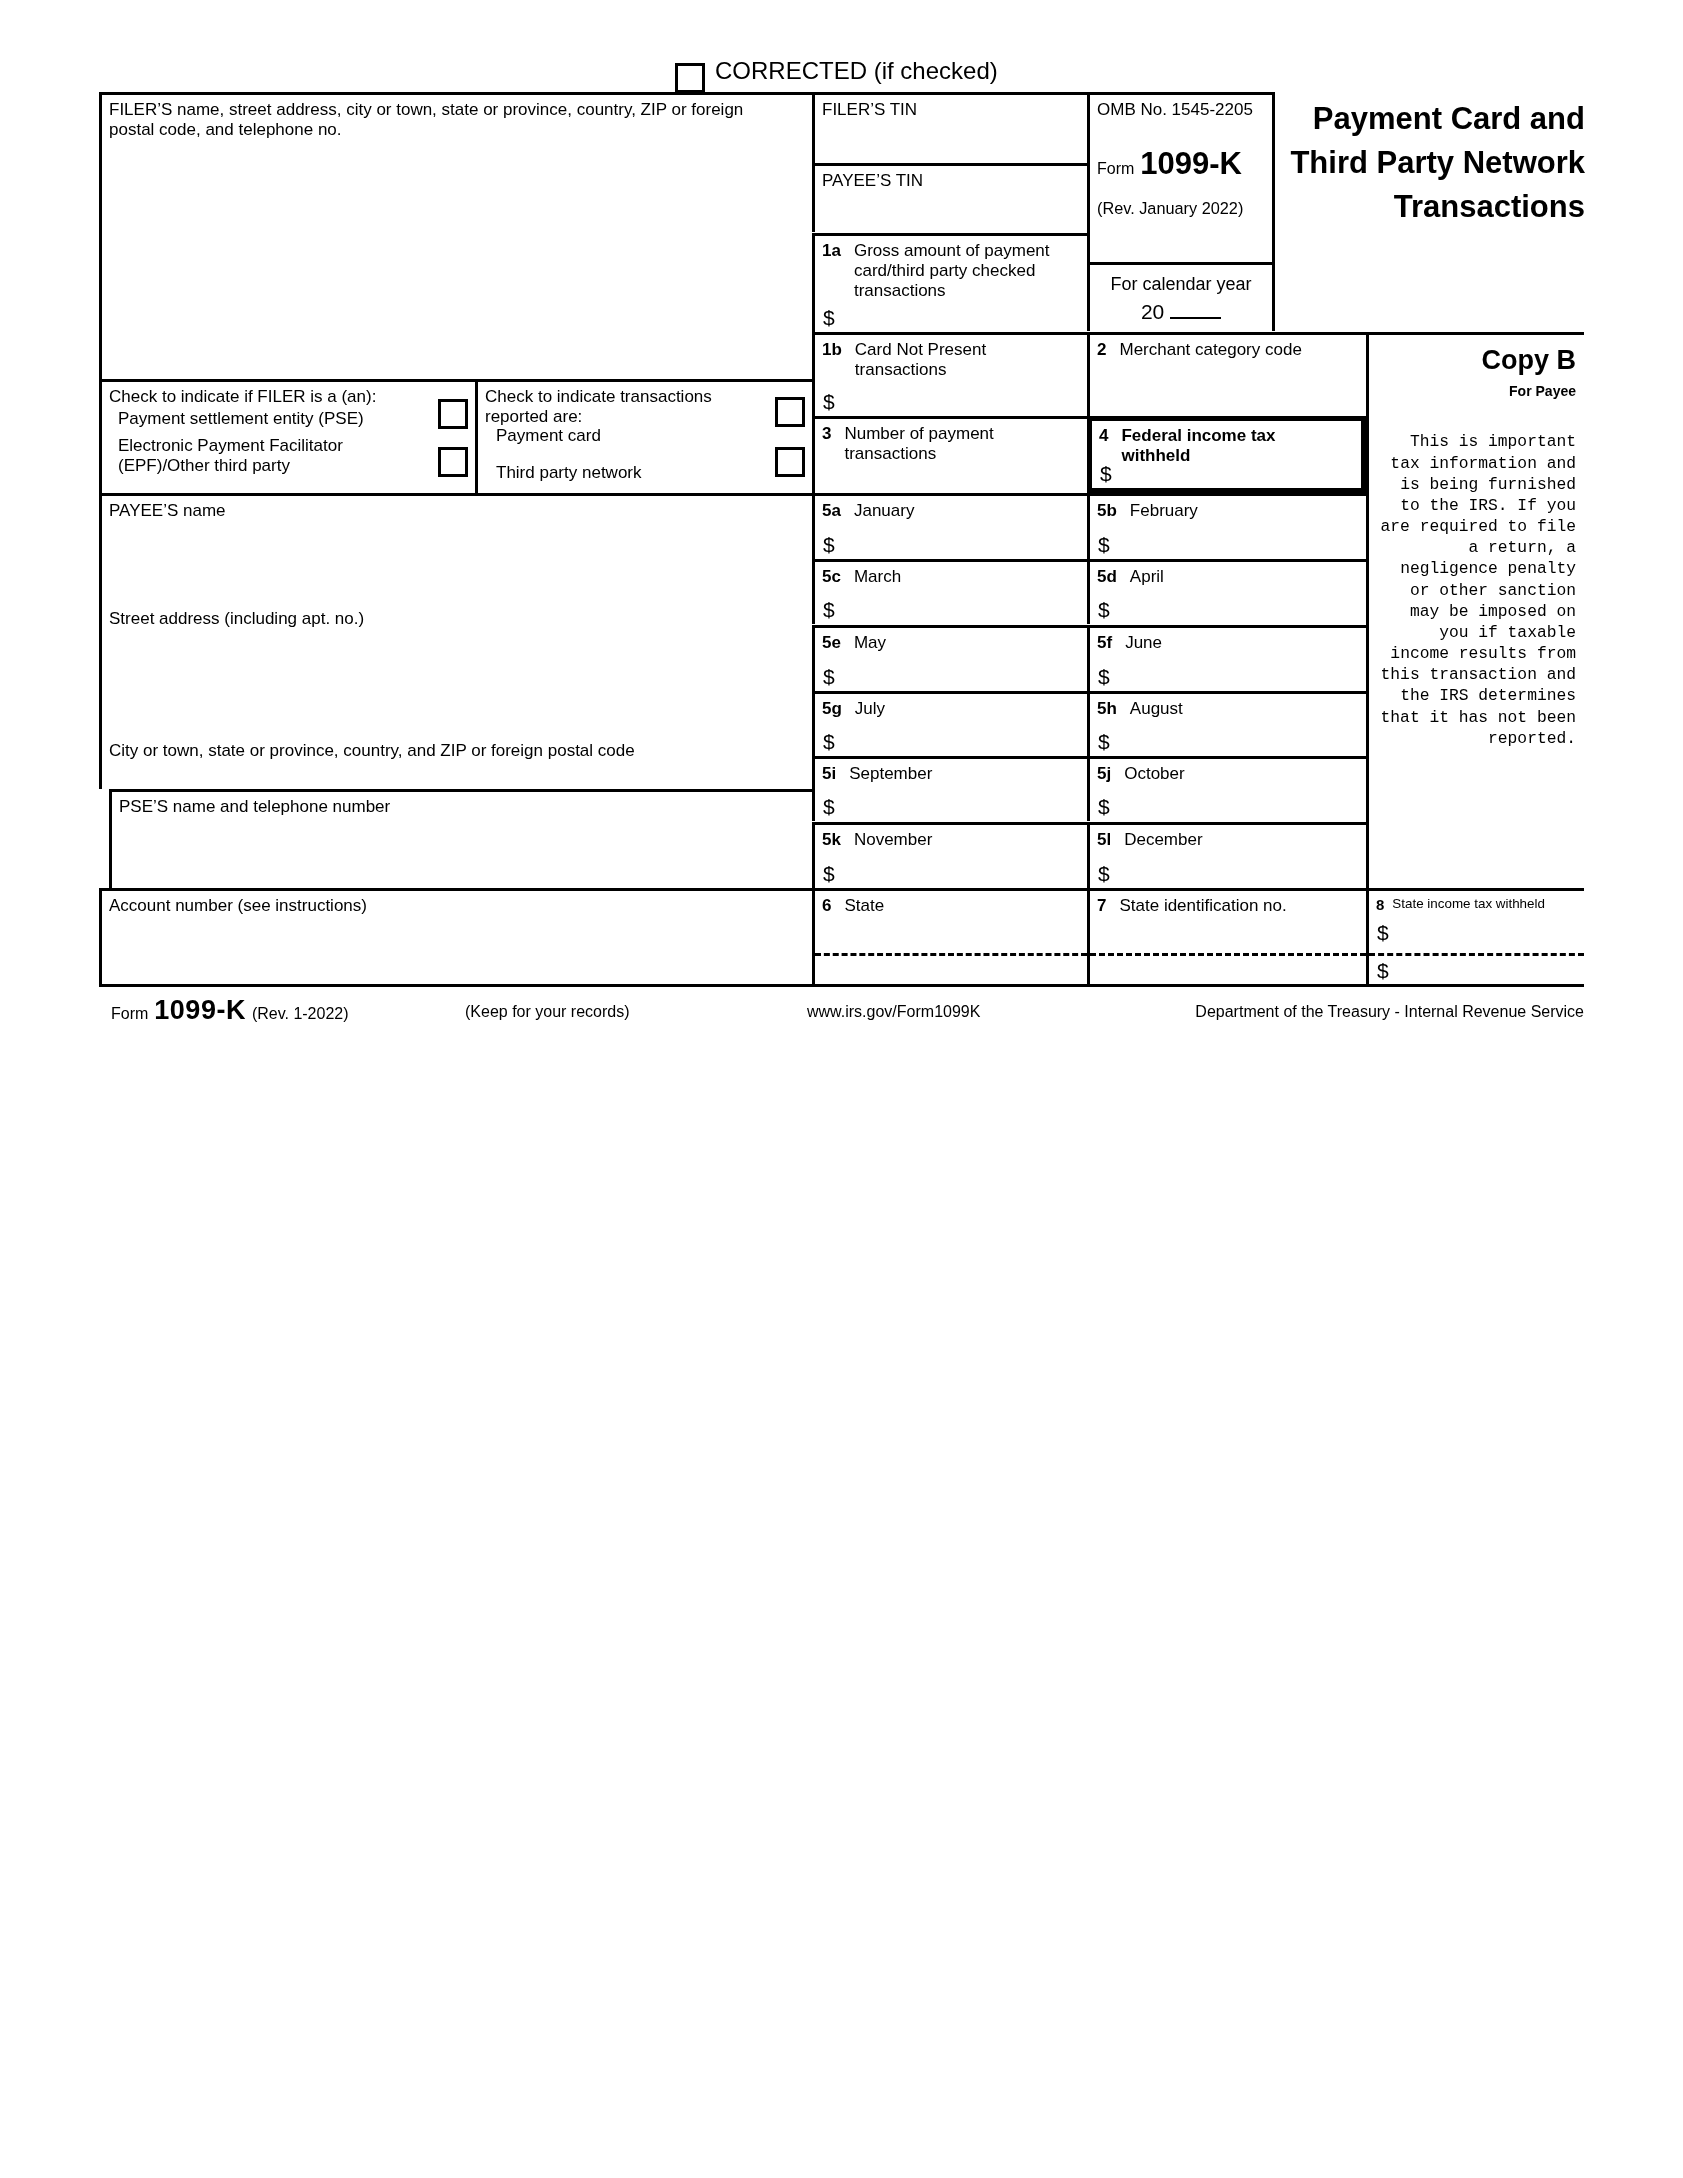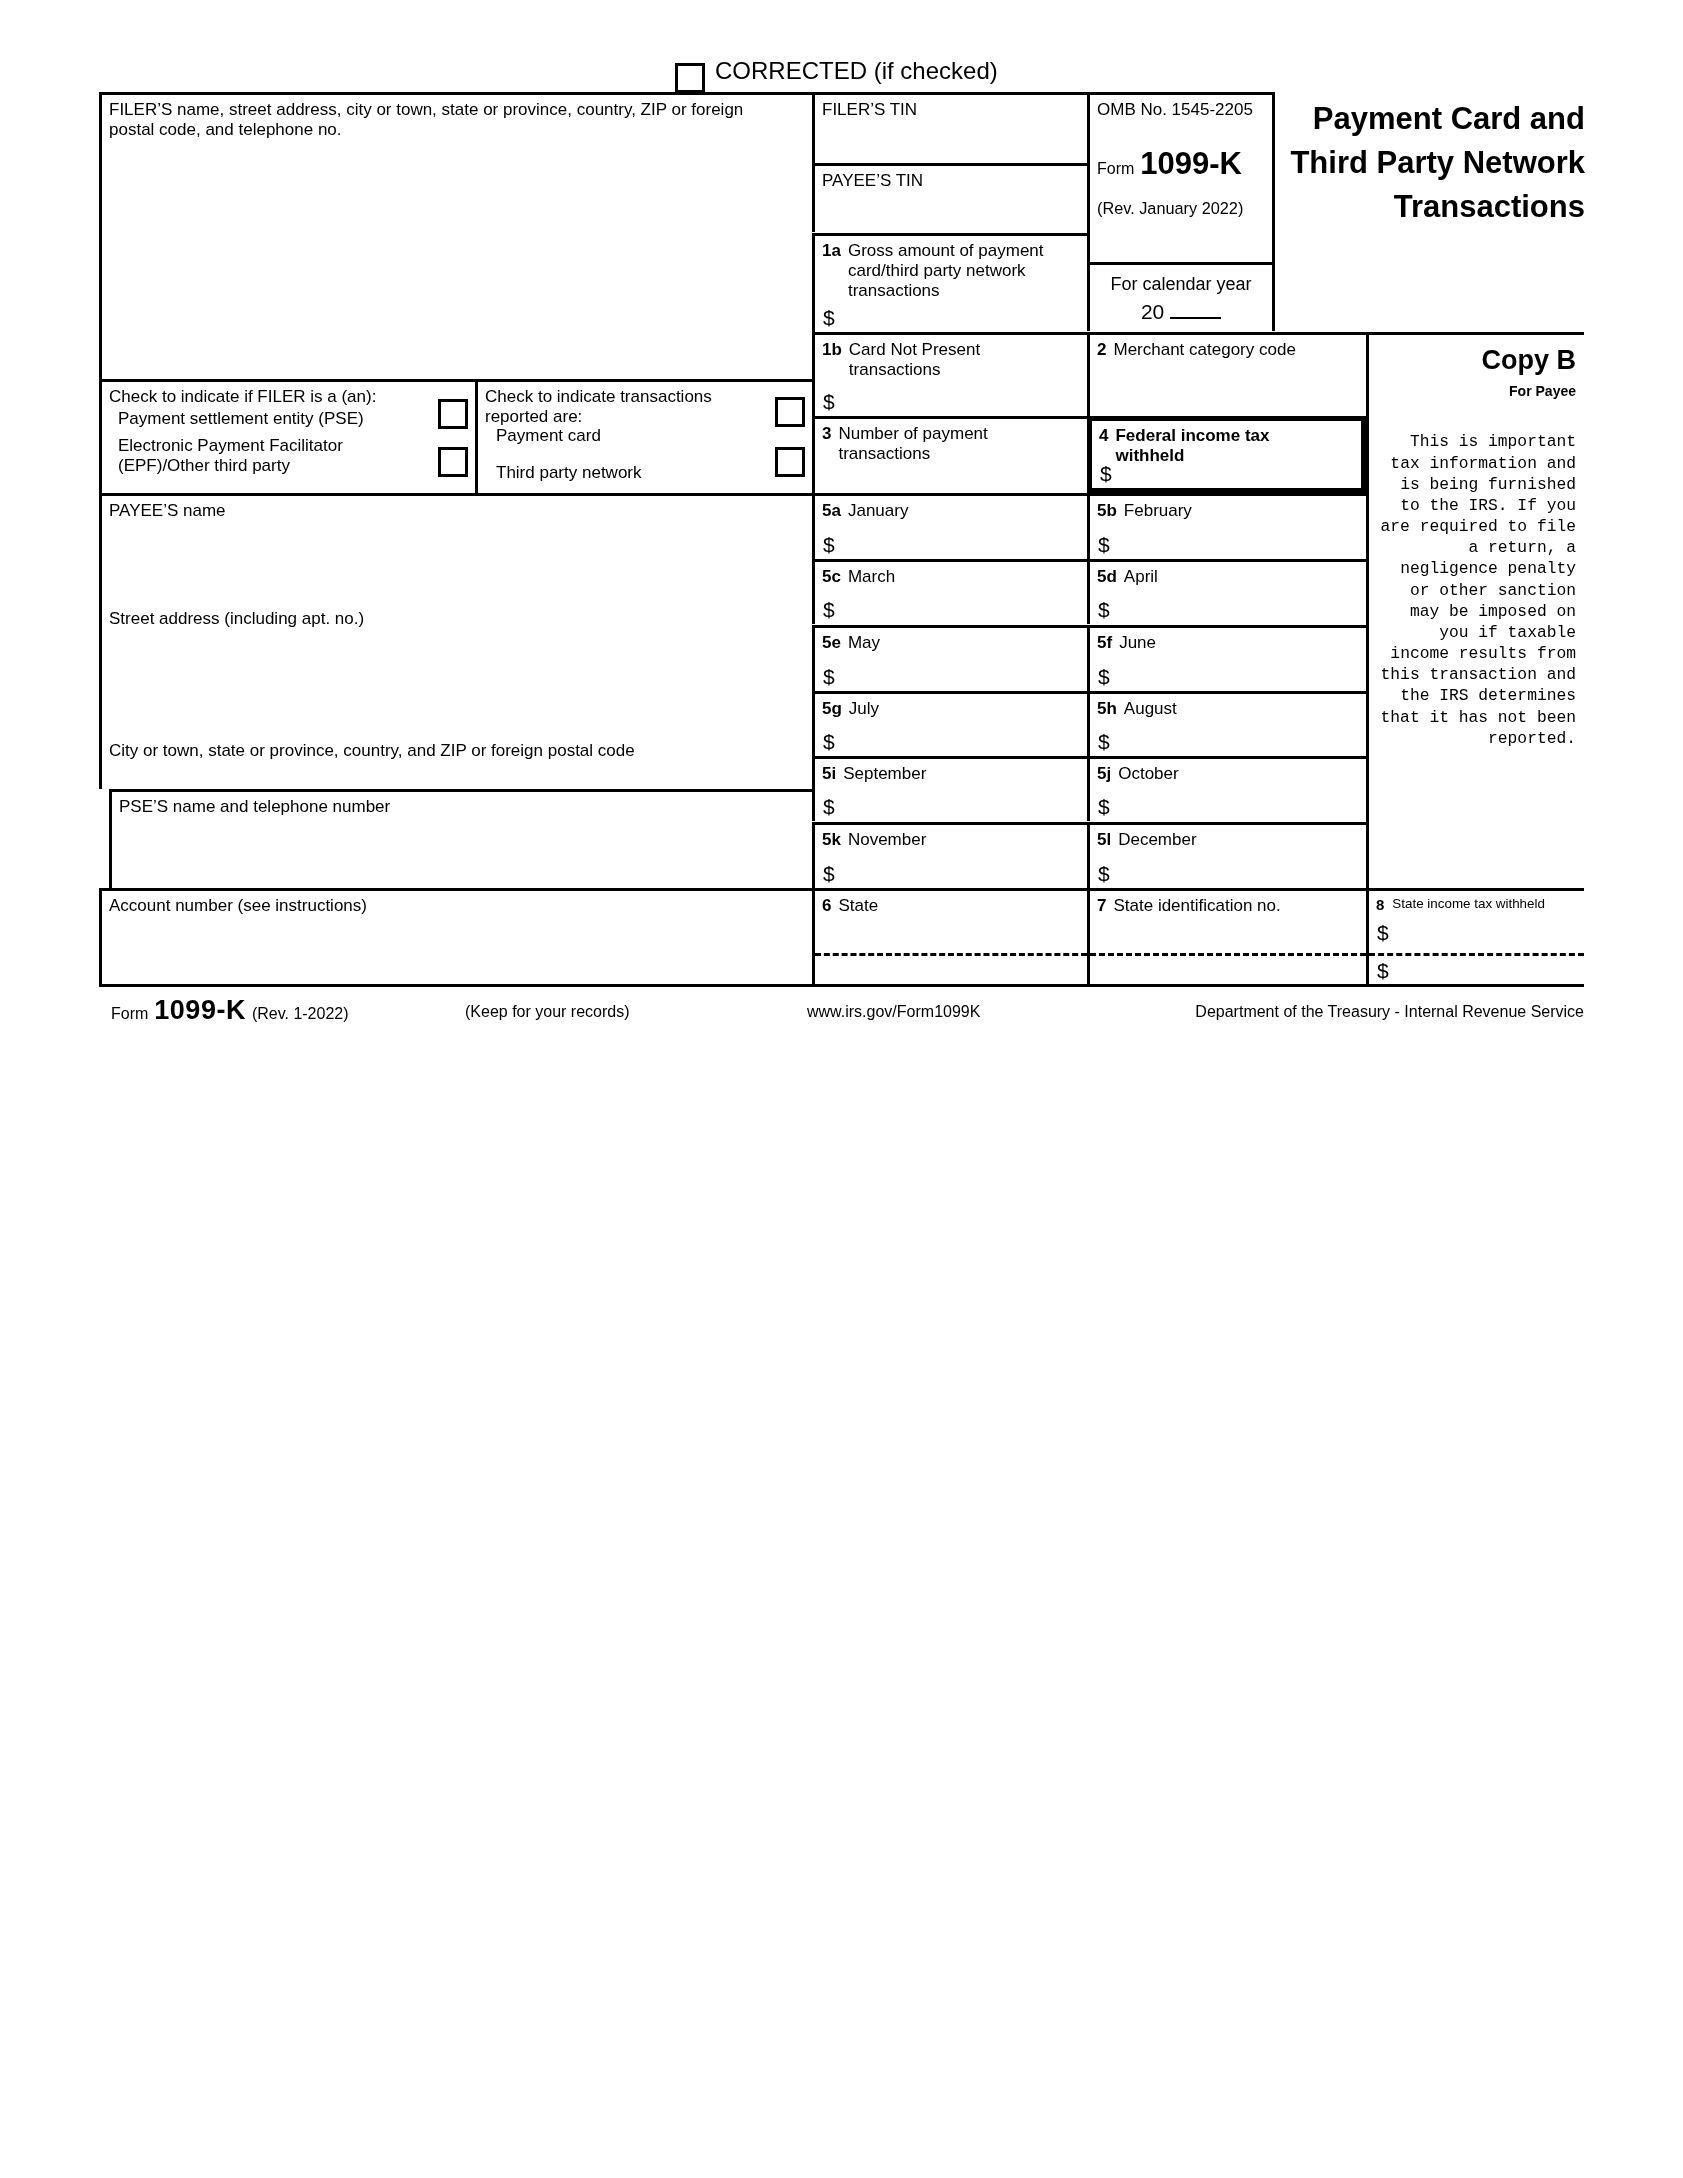"1a" .boxlabel { gap: 7px -> 13px }
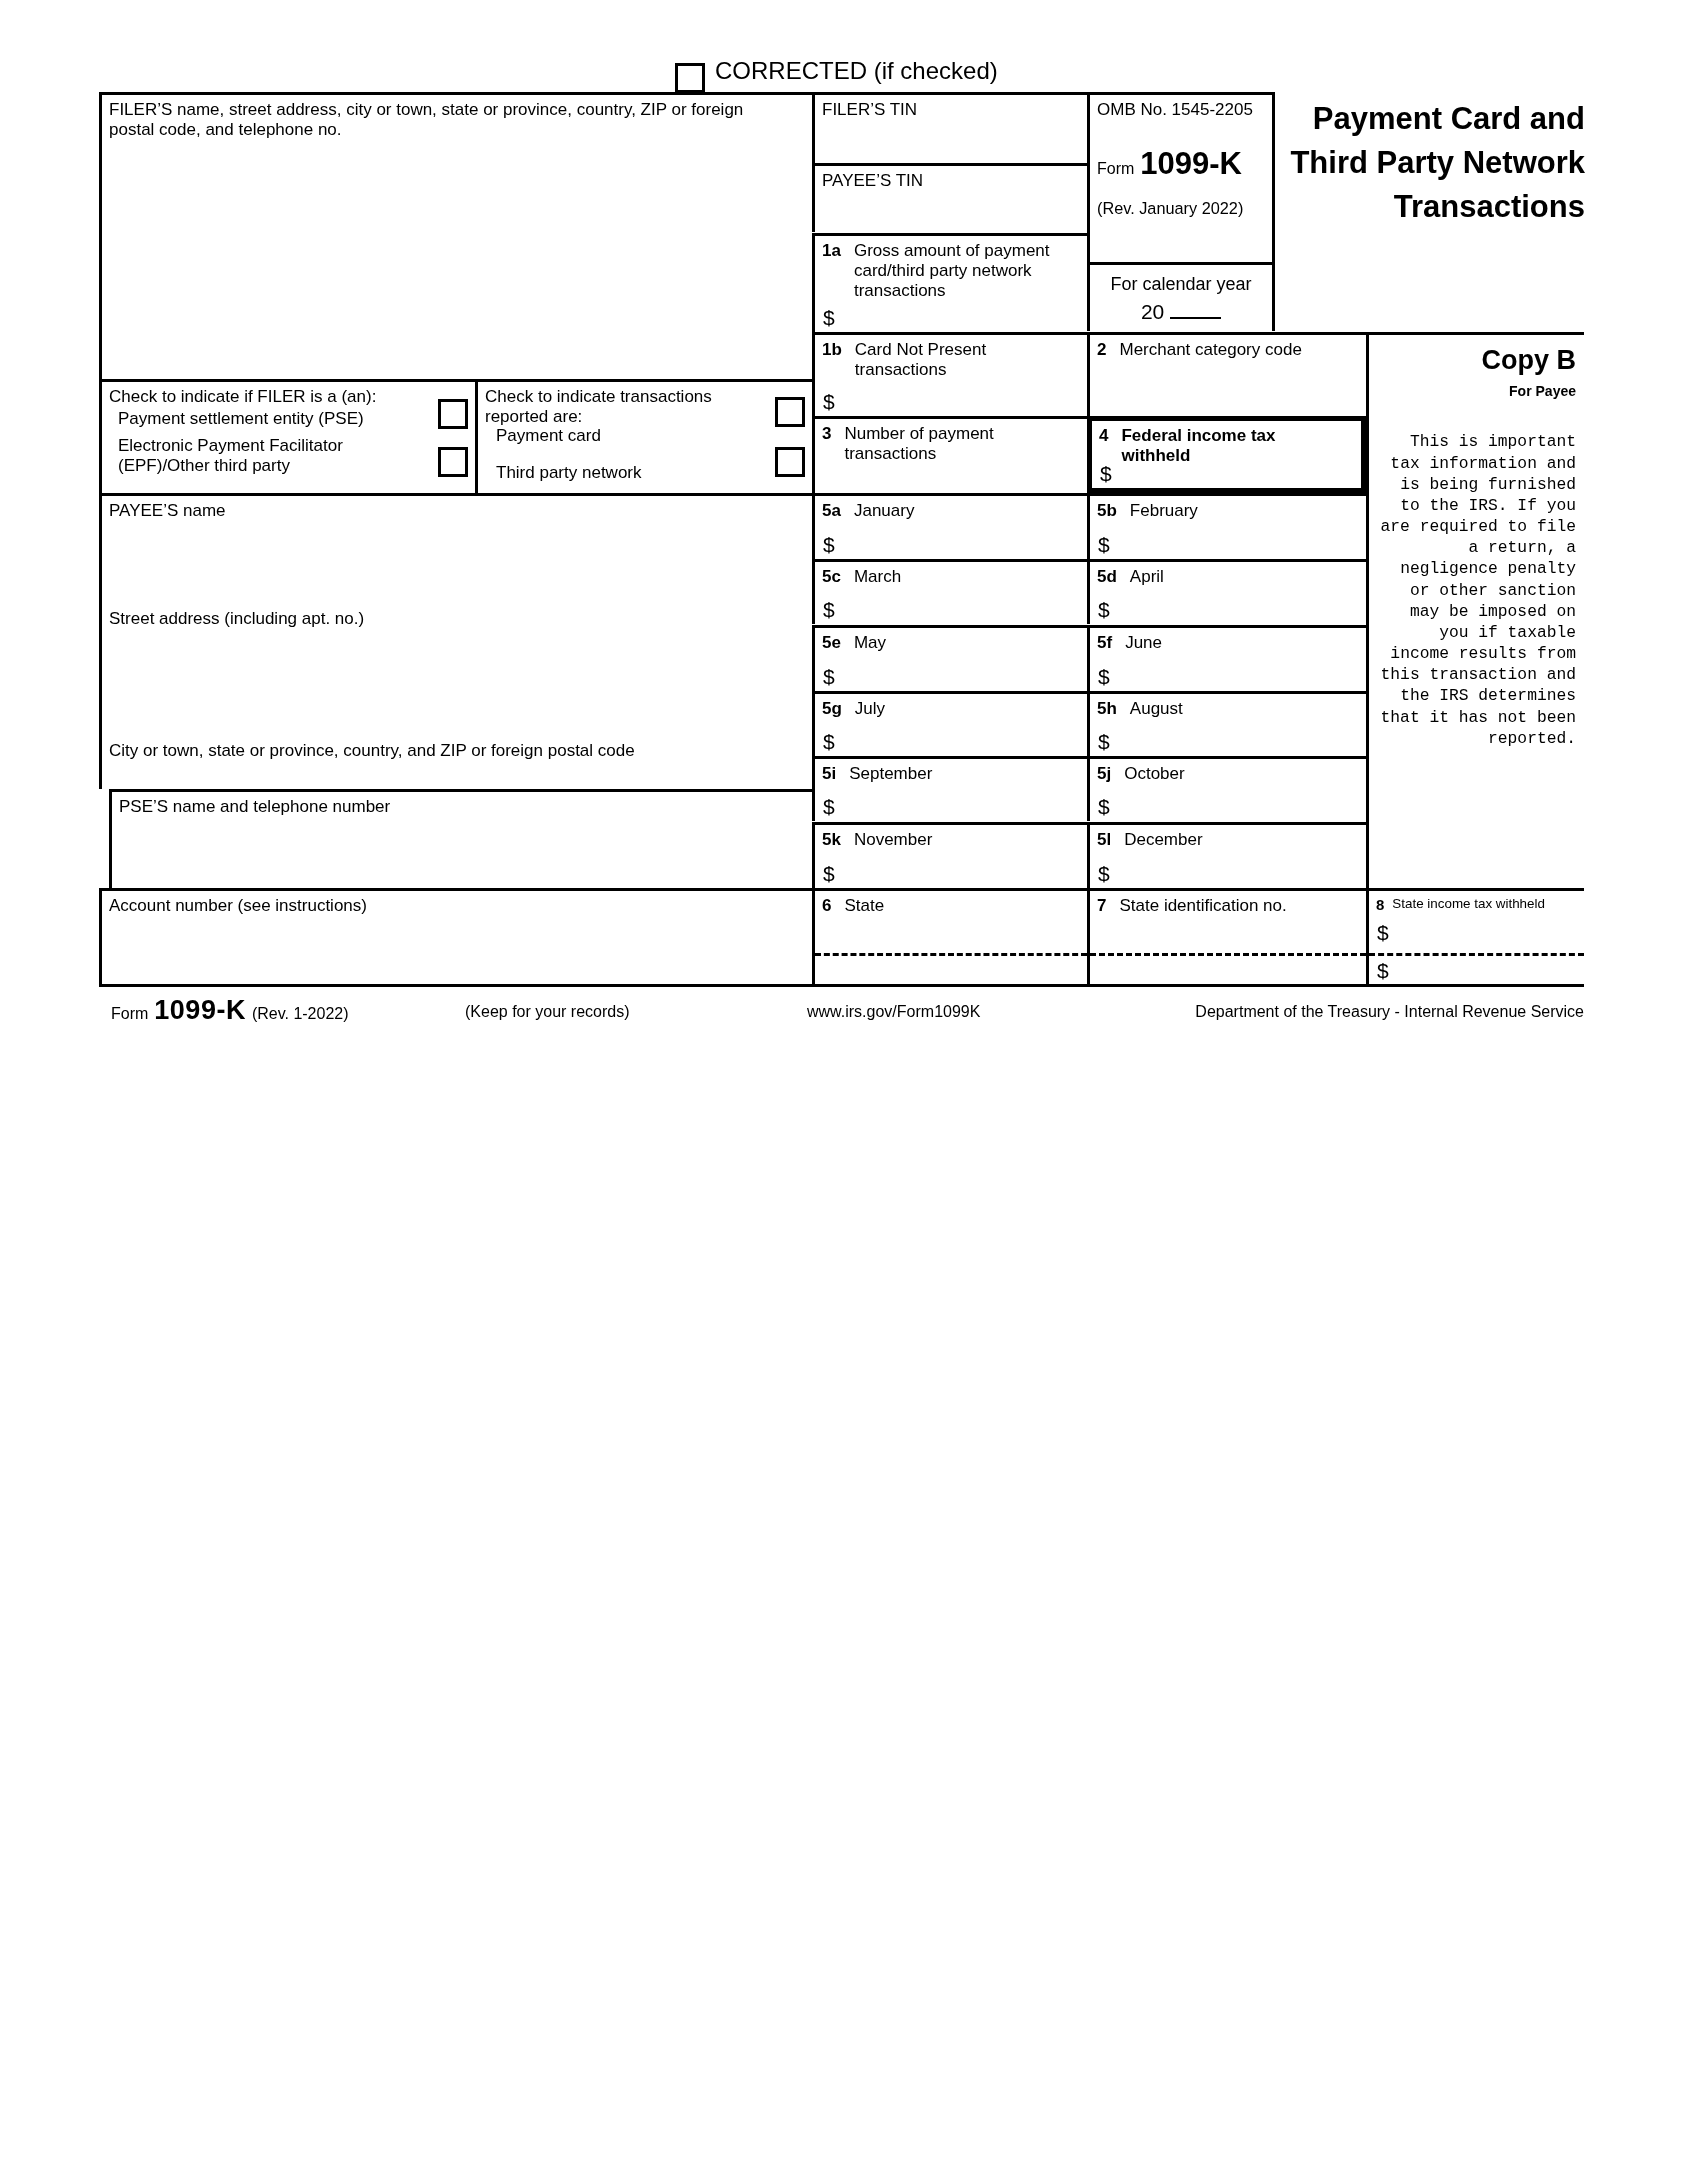"Gross amount of payment card/third" span { text: network -> checked }
